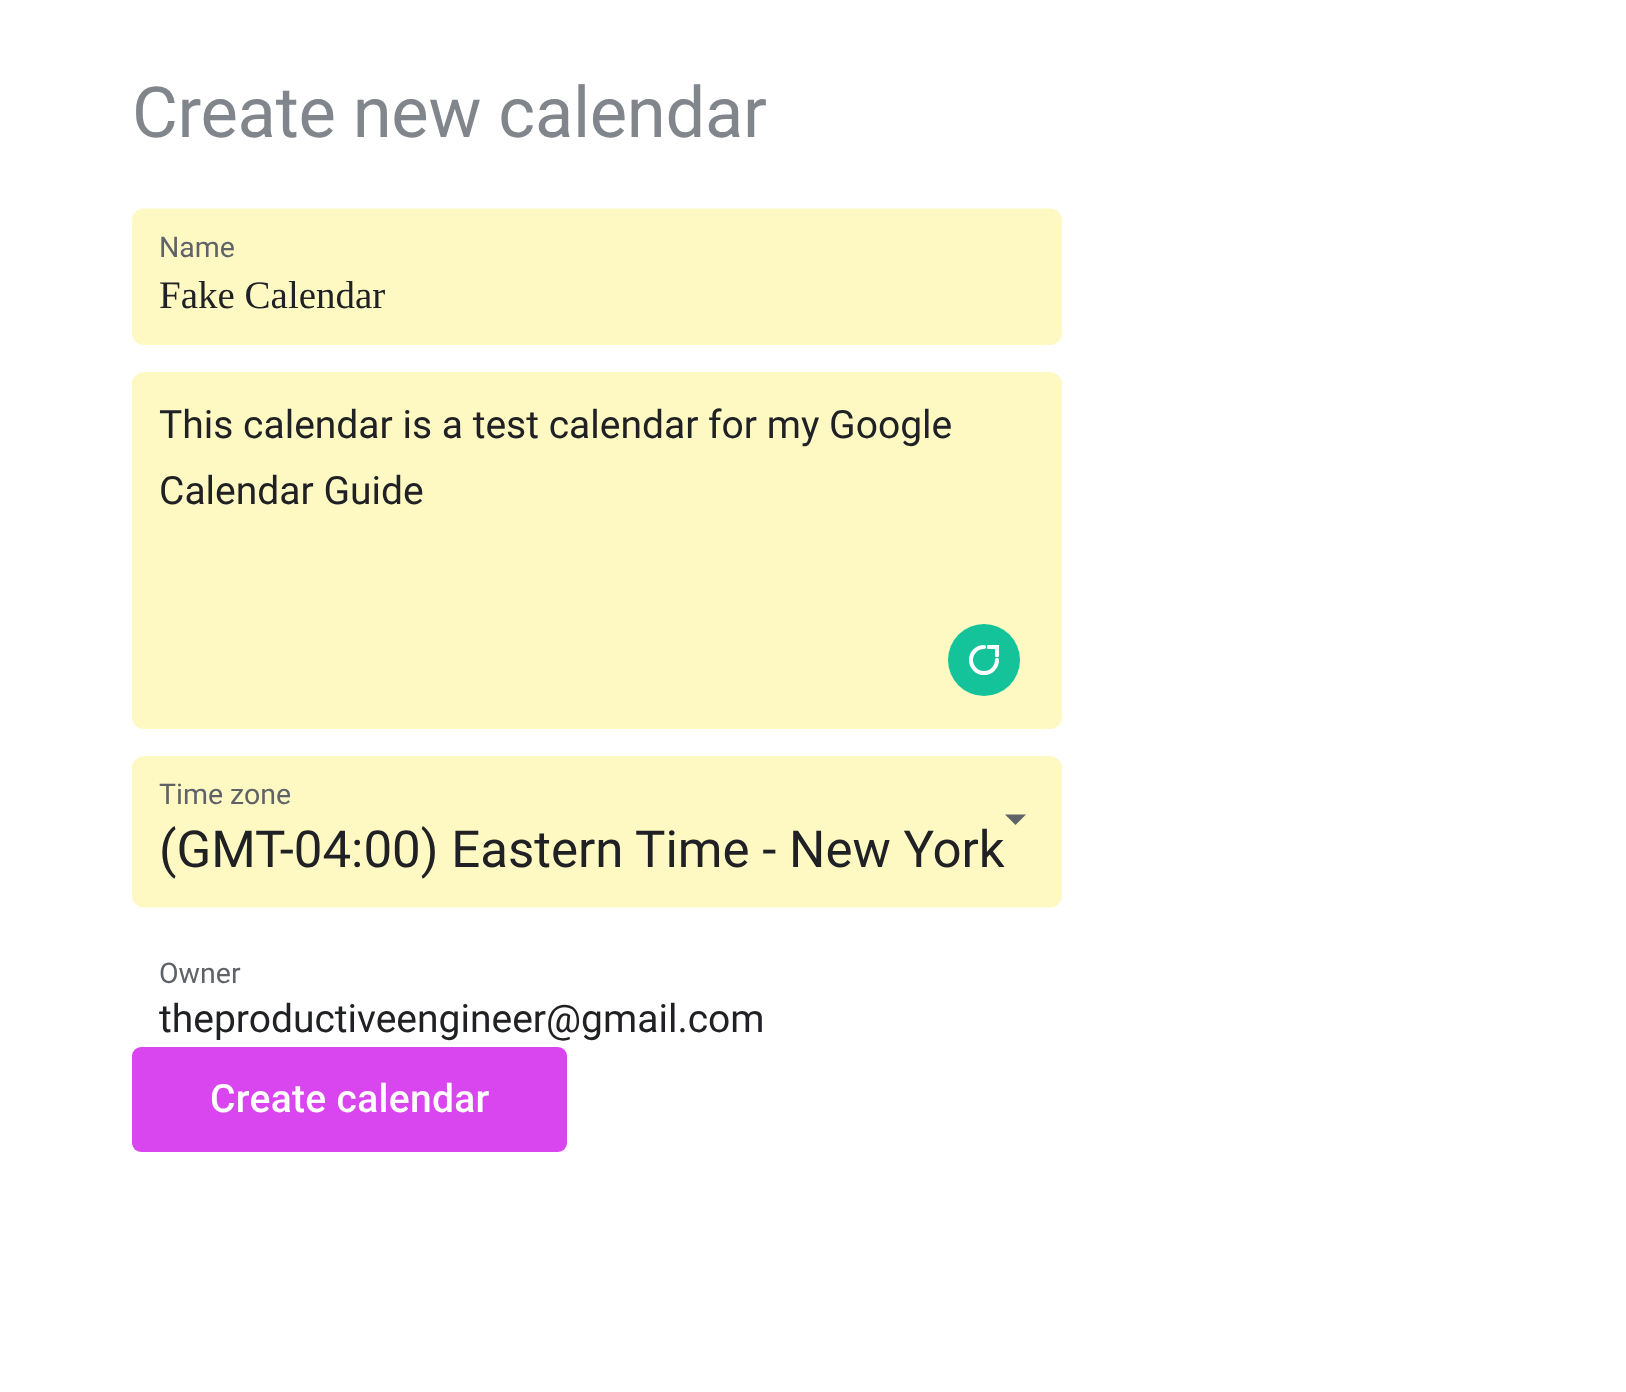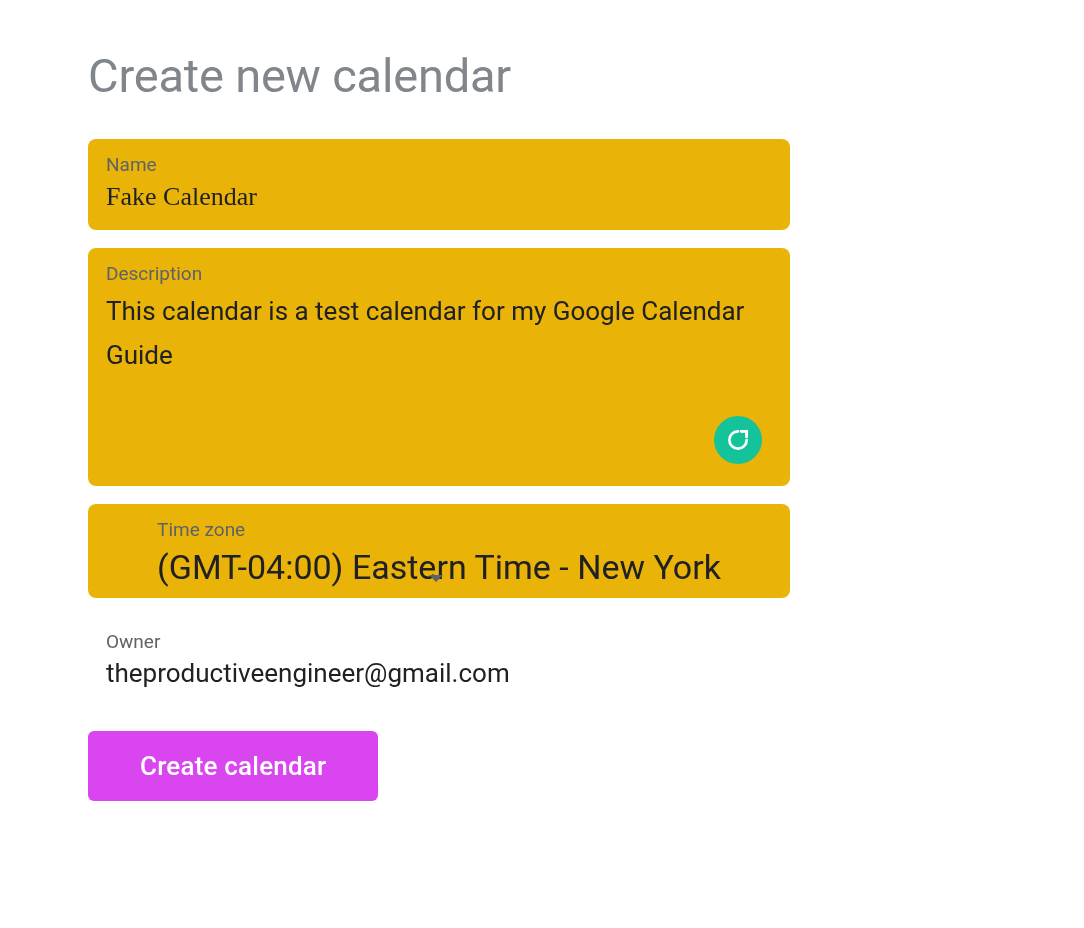"Name" .field-box { background: #eab308 -> #fef9c3; width: 702px -> 620px }
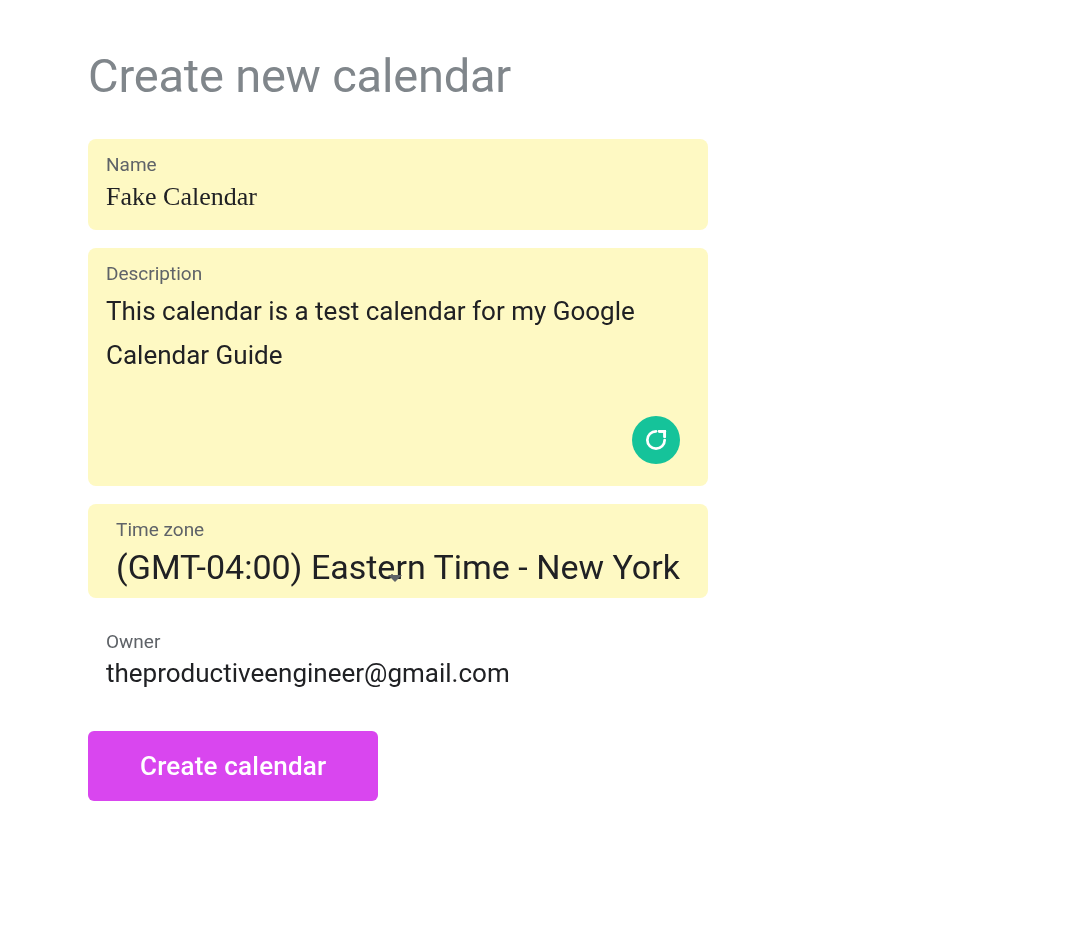"Description" div.field-label { html: <div>Description</div> -> none }
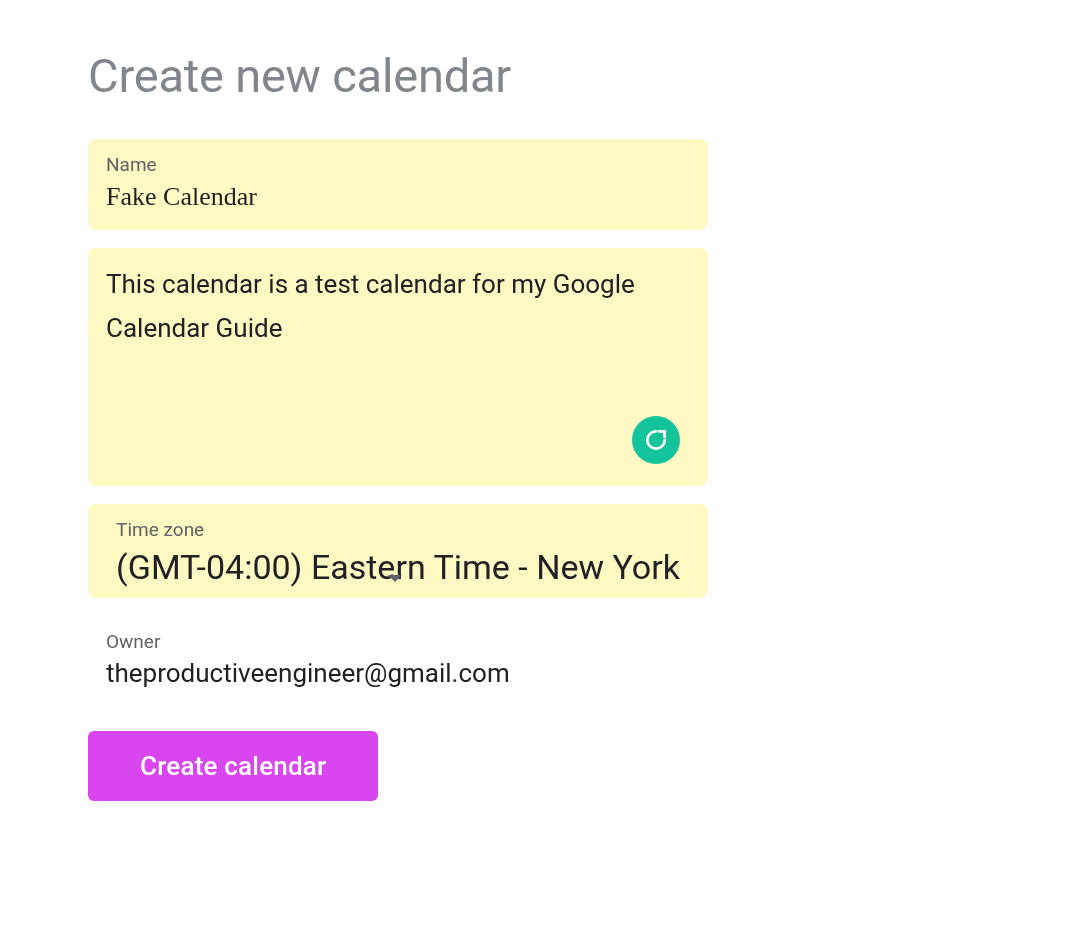"Time zone" .timezone-field { flex-direction: column -> none }
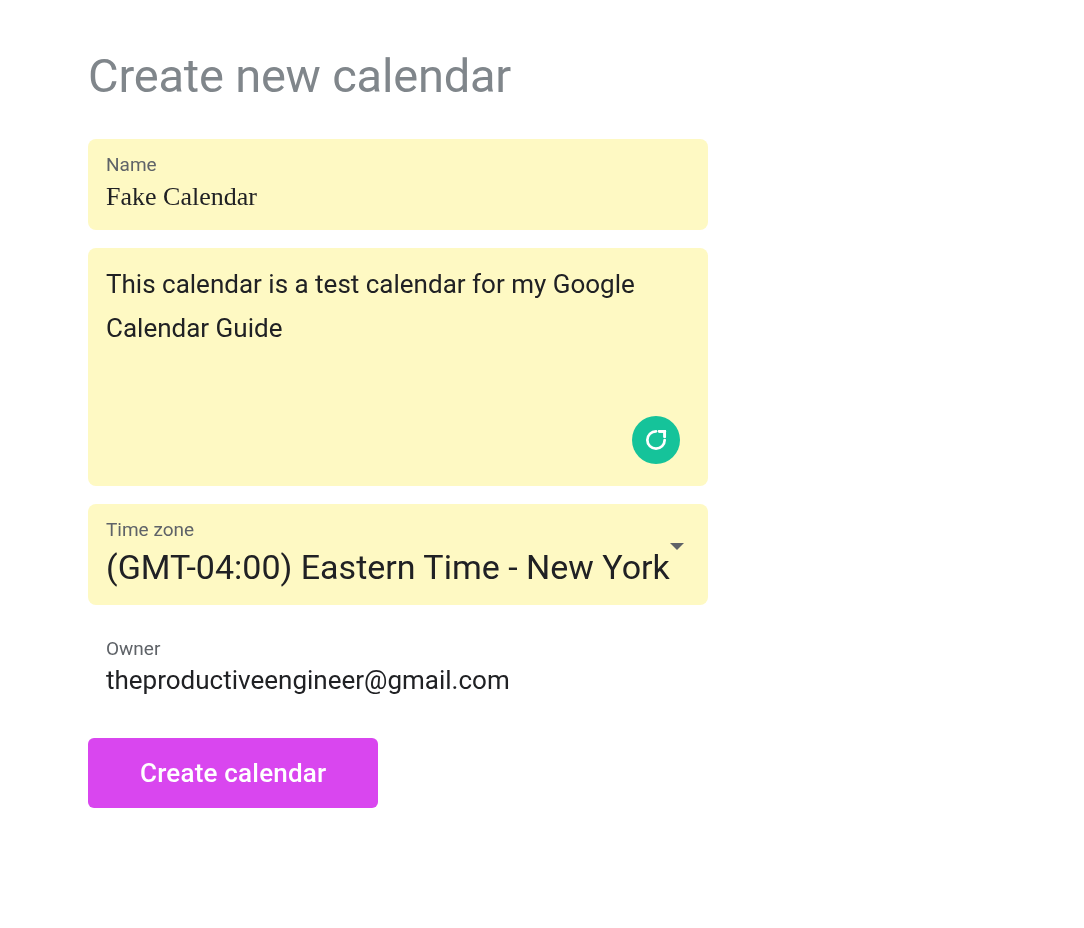"Owner" .owner-section { margin-bottom: 40px -> none }
